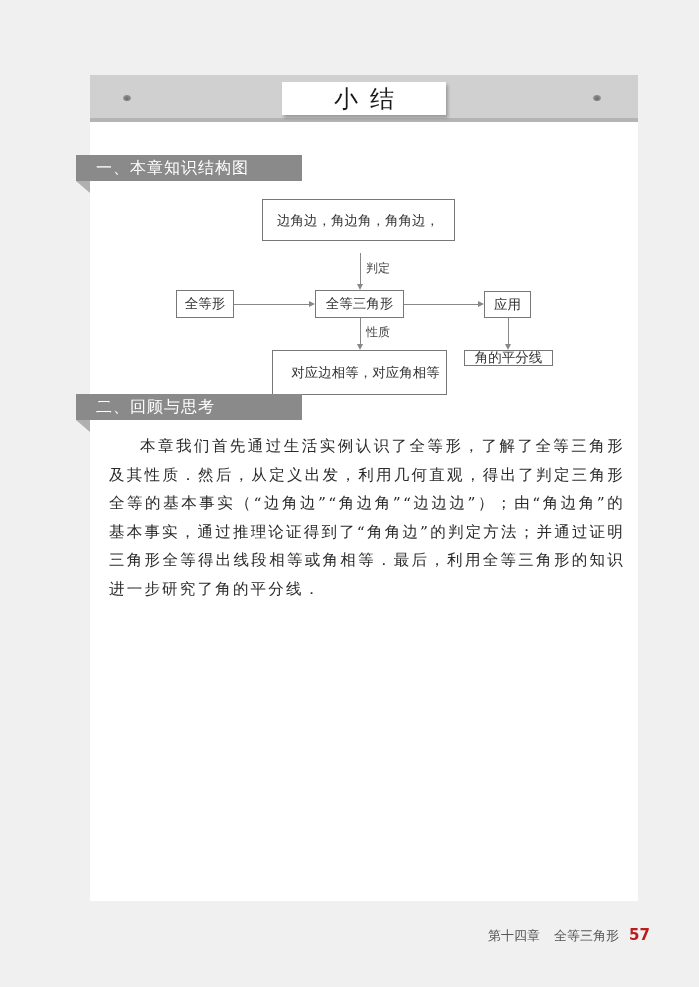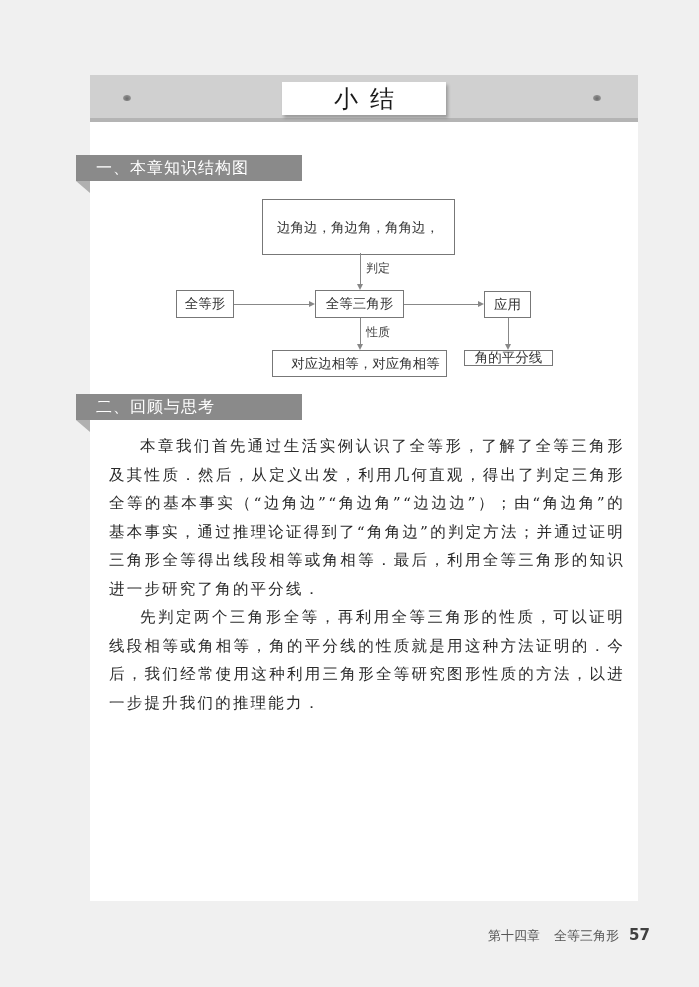"边角边，角边角，角角边，" .dbox.top { height: 56px -> 42px }
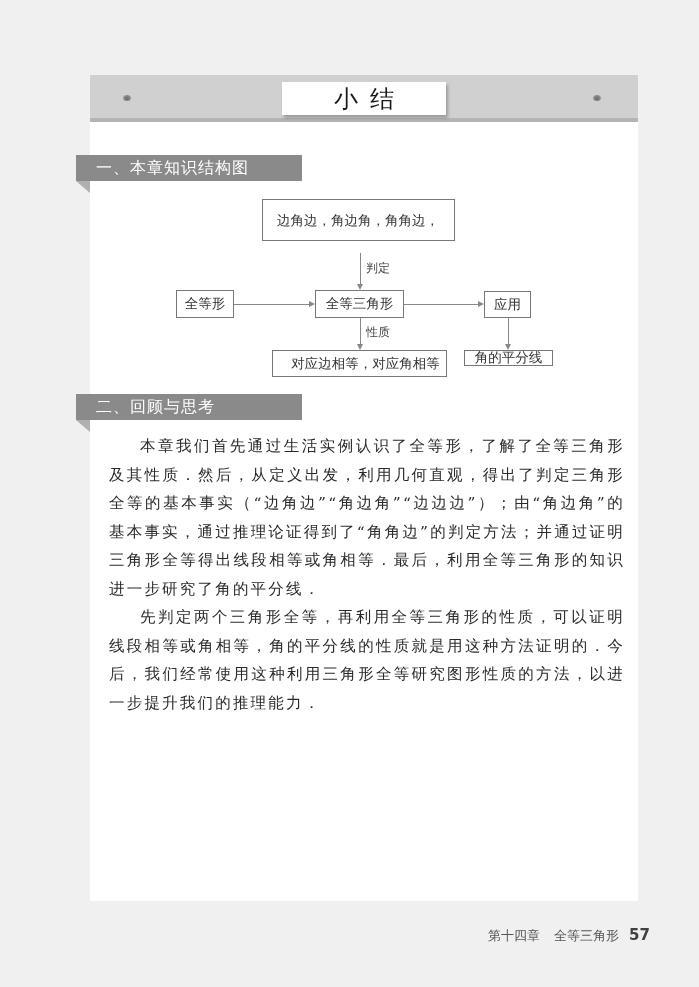"对应边相等，对应角相等" div.dbox { height: 27px -> 45px }
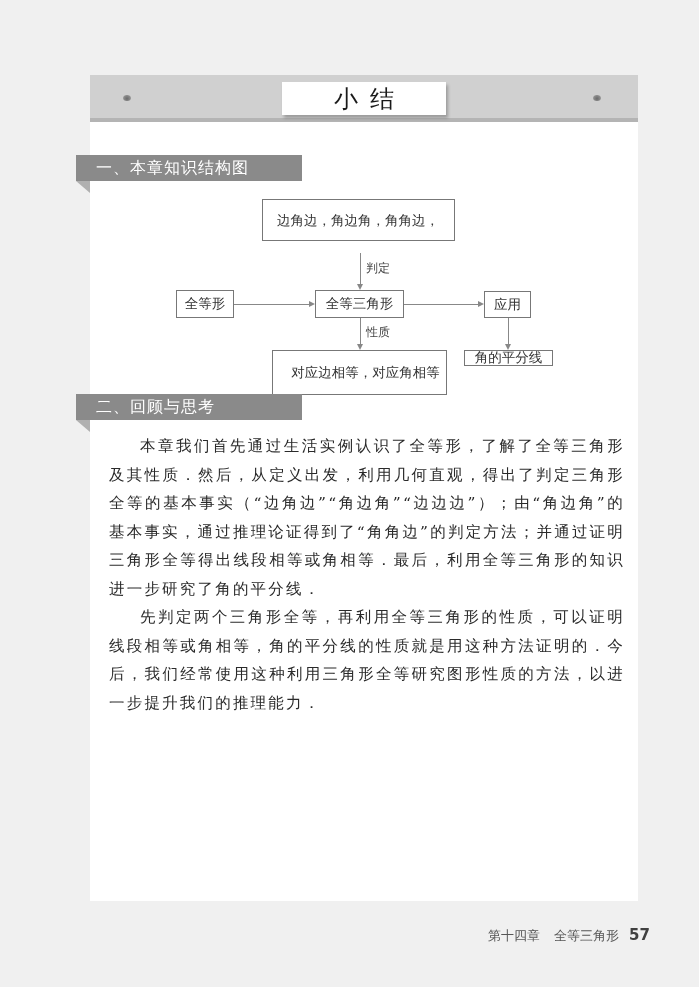"先判定两个三角形全等，再利用全等三角形的性质，可以证明线段相等或角相等，角的平分" p { html: <p>先判定两个三角形全等，再利用全等三角形的性质，可以证明线段相等或角相等，角的平分线的性质就是用这种方法证明的．今后，我们经常使用这种利用三角形全等研究图形性质的方法，以进一步提升我们的推理能力．</p> -> none }
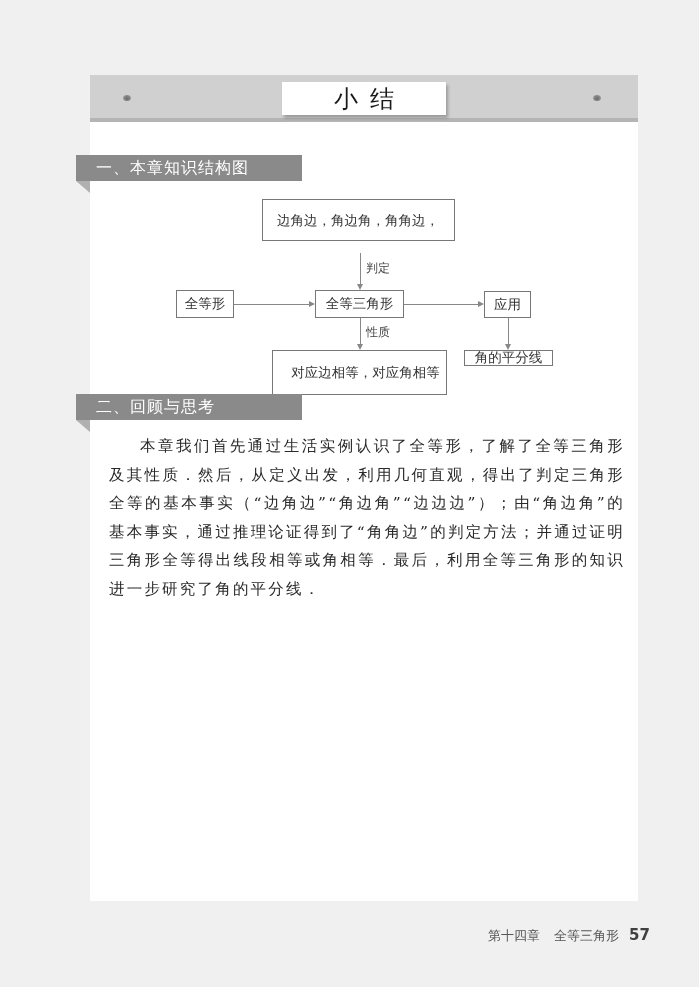"57" .footer .page-num { color: #404040 -> #b91c1c }
